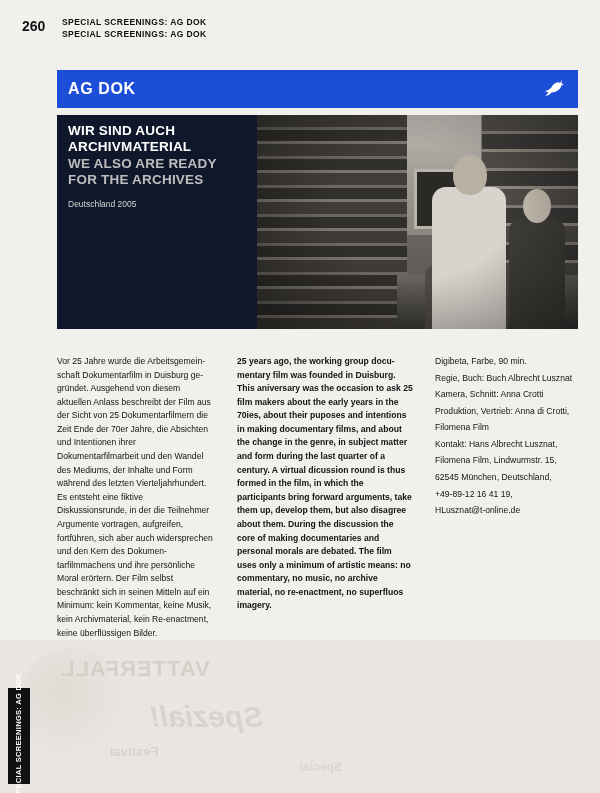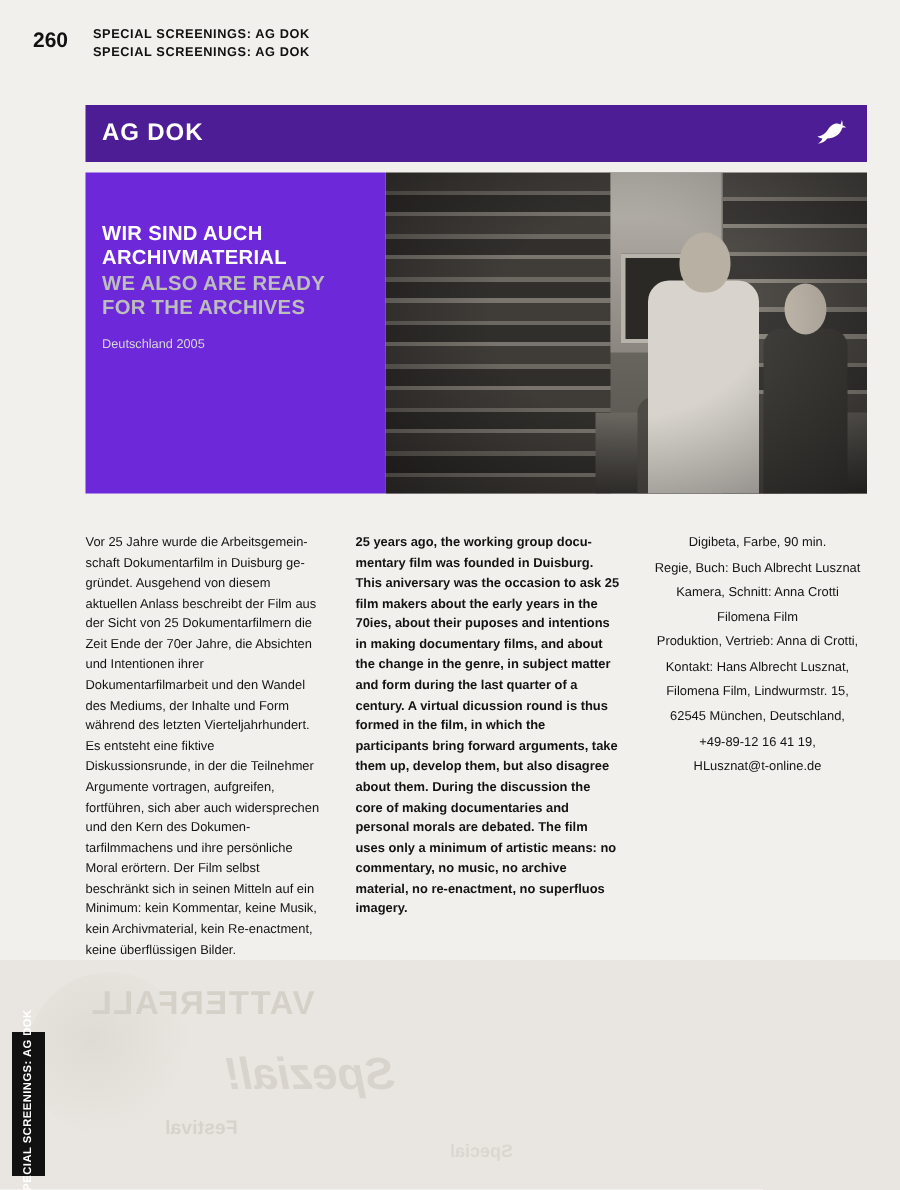"AG DOK" .section-bar { background: #4c1d95 -> #1d4ed8 }
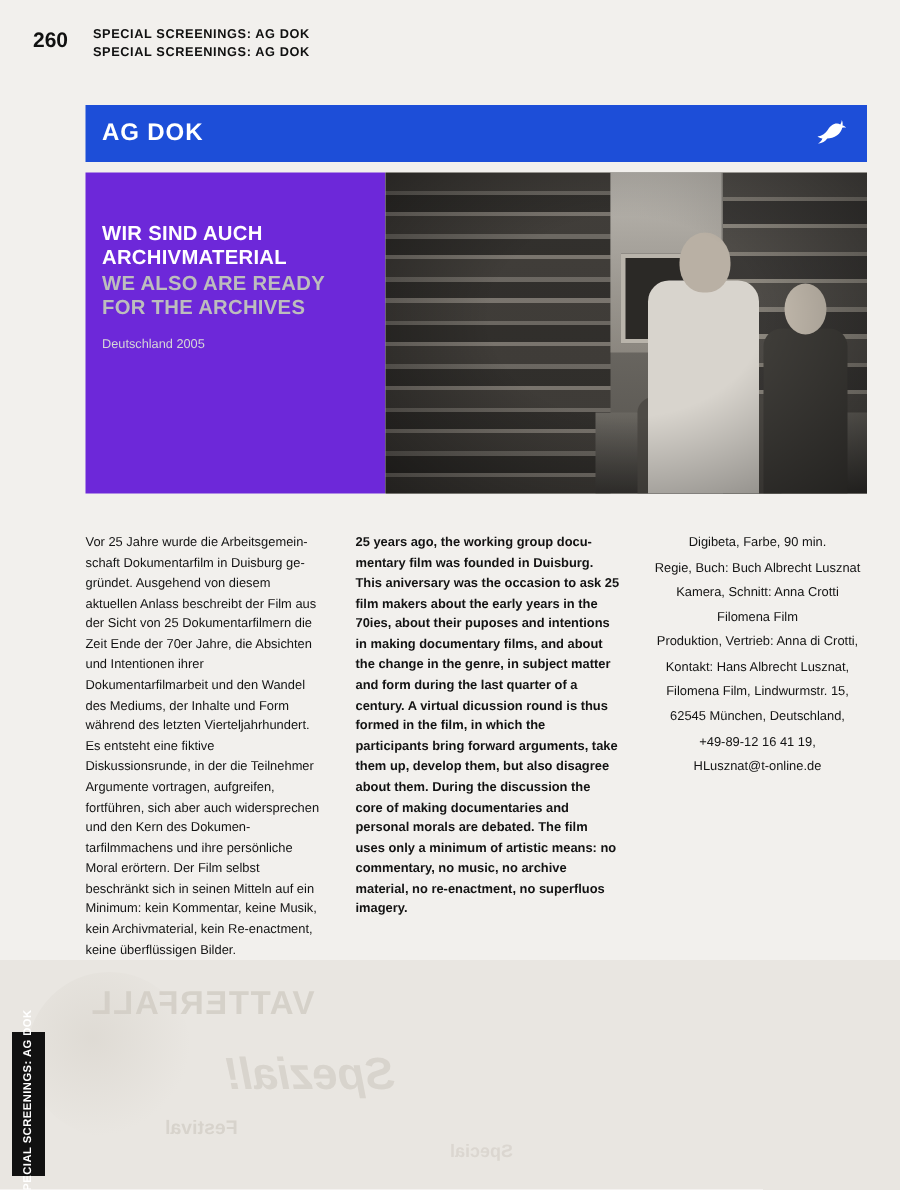"WIR SIND AUCH" .hero-title { background: #6d28d9 -> #0f172a; padding: 33px 14px 0 11px -> 8px 14px 0 11px }
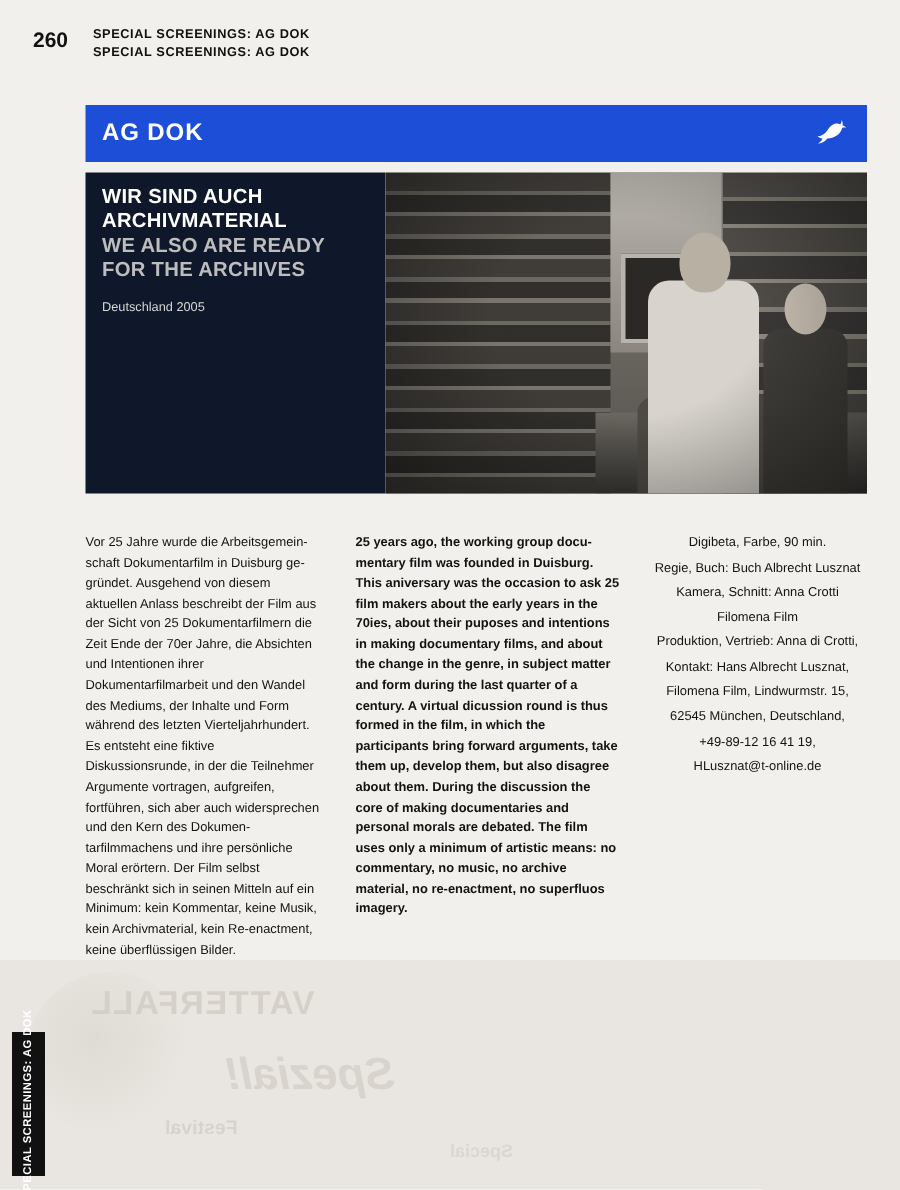"Digibeta, Farbe, 90 min." .col-credits p { text-align: center -> none }
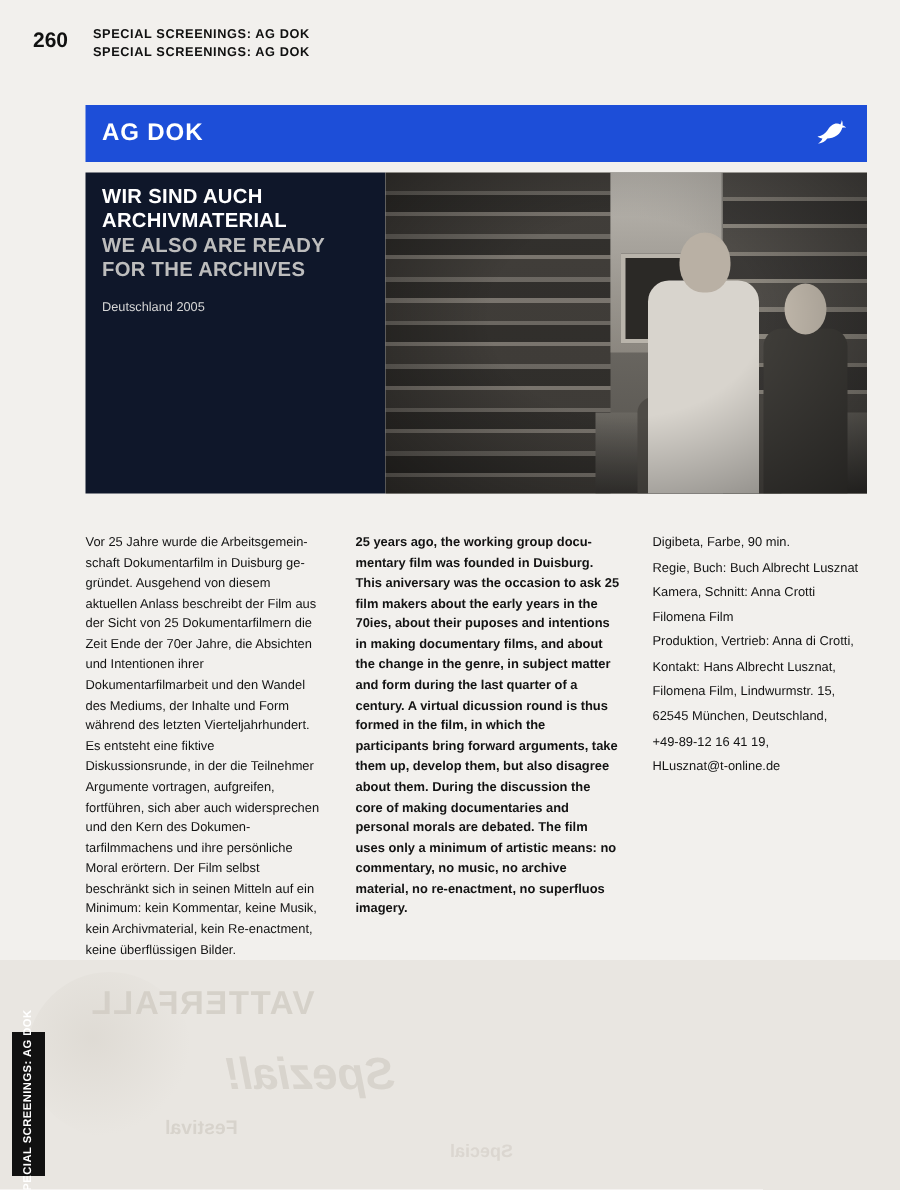"Filomena Film" p { order: before "Produktion, Vertrieb: Anna di Crotti," -> after "Produktion, Vertrieb: Anna di Crotti," }
